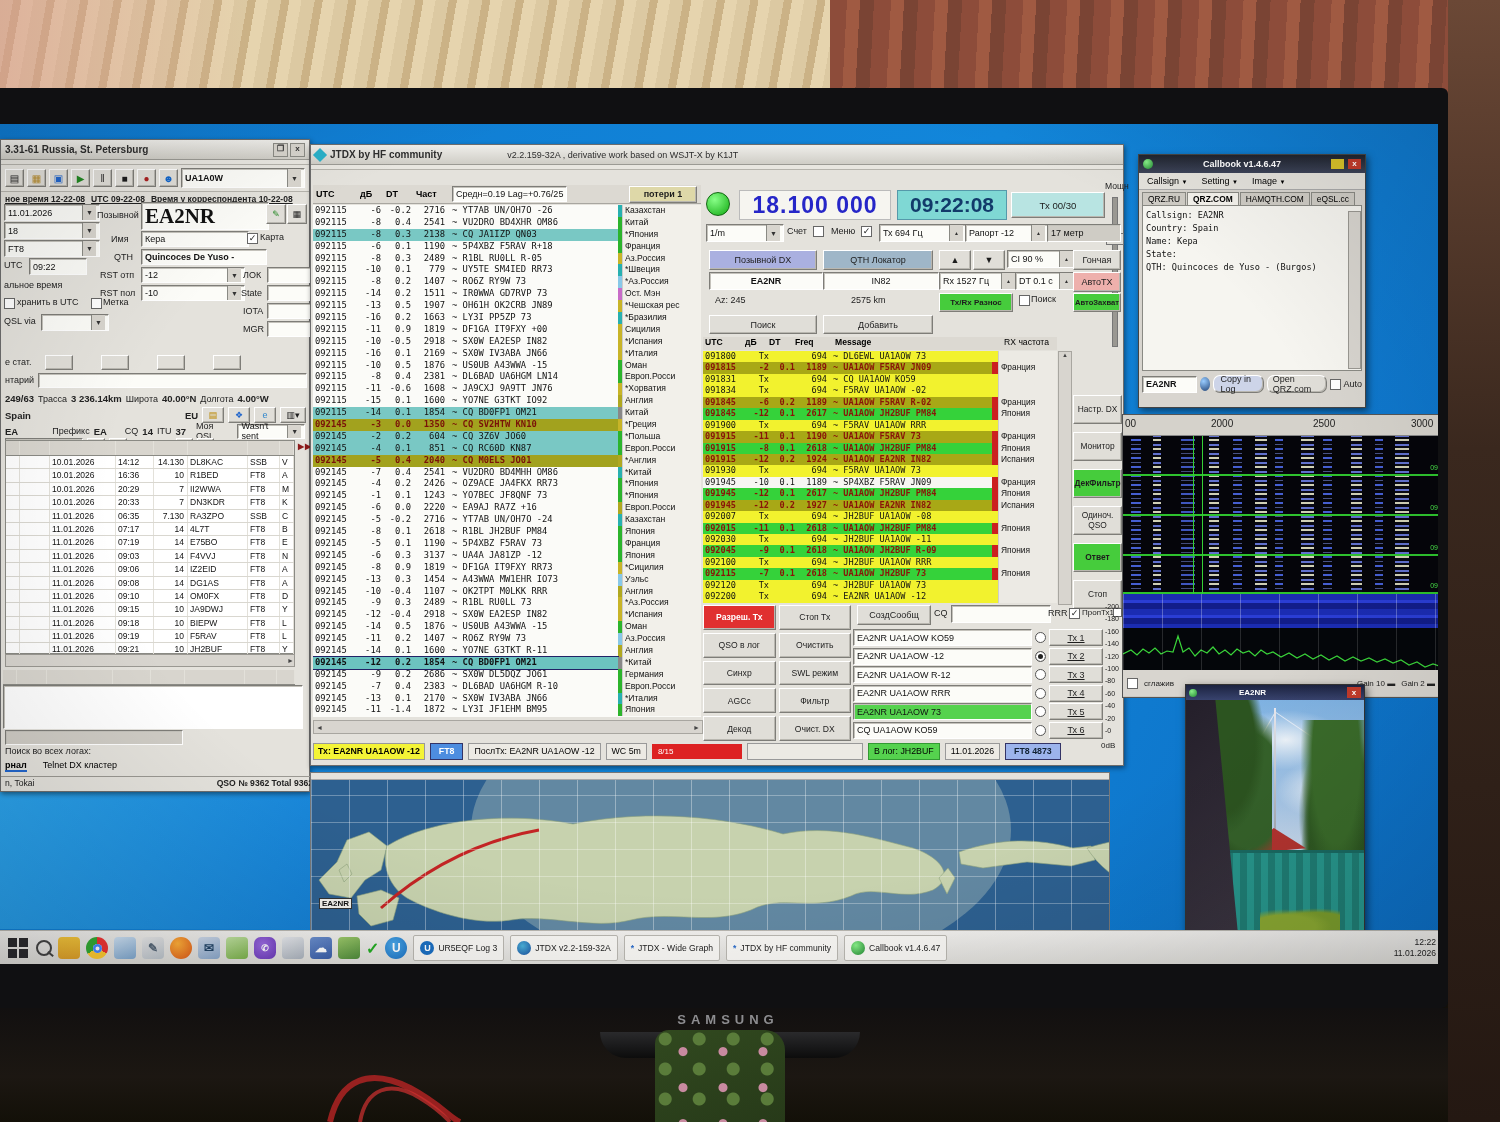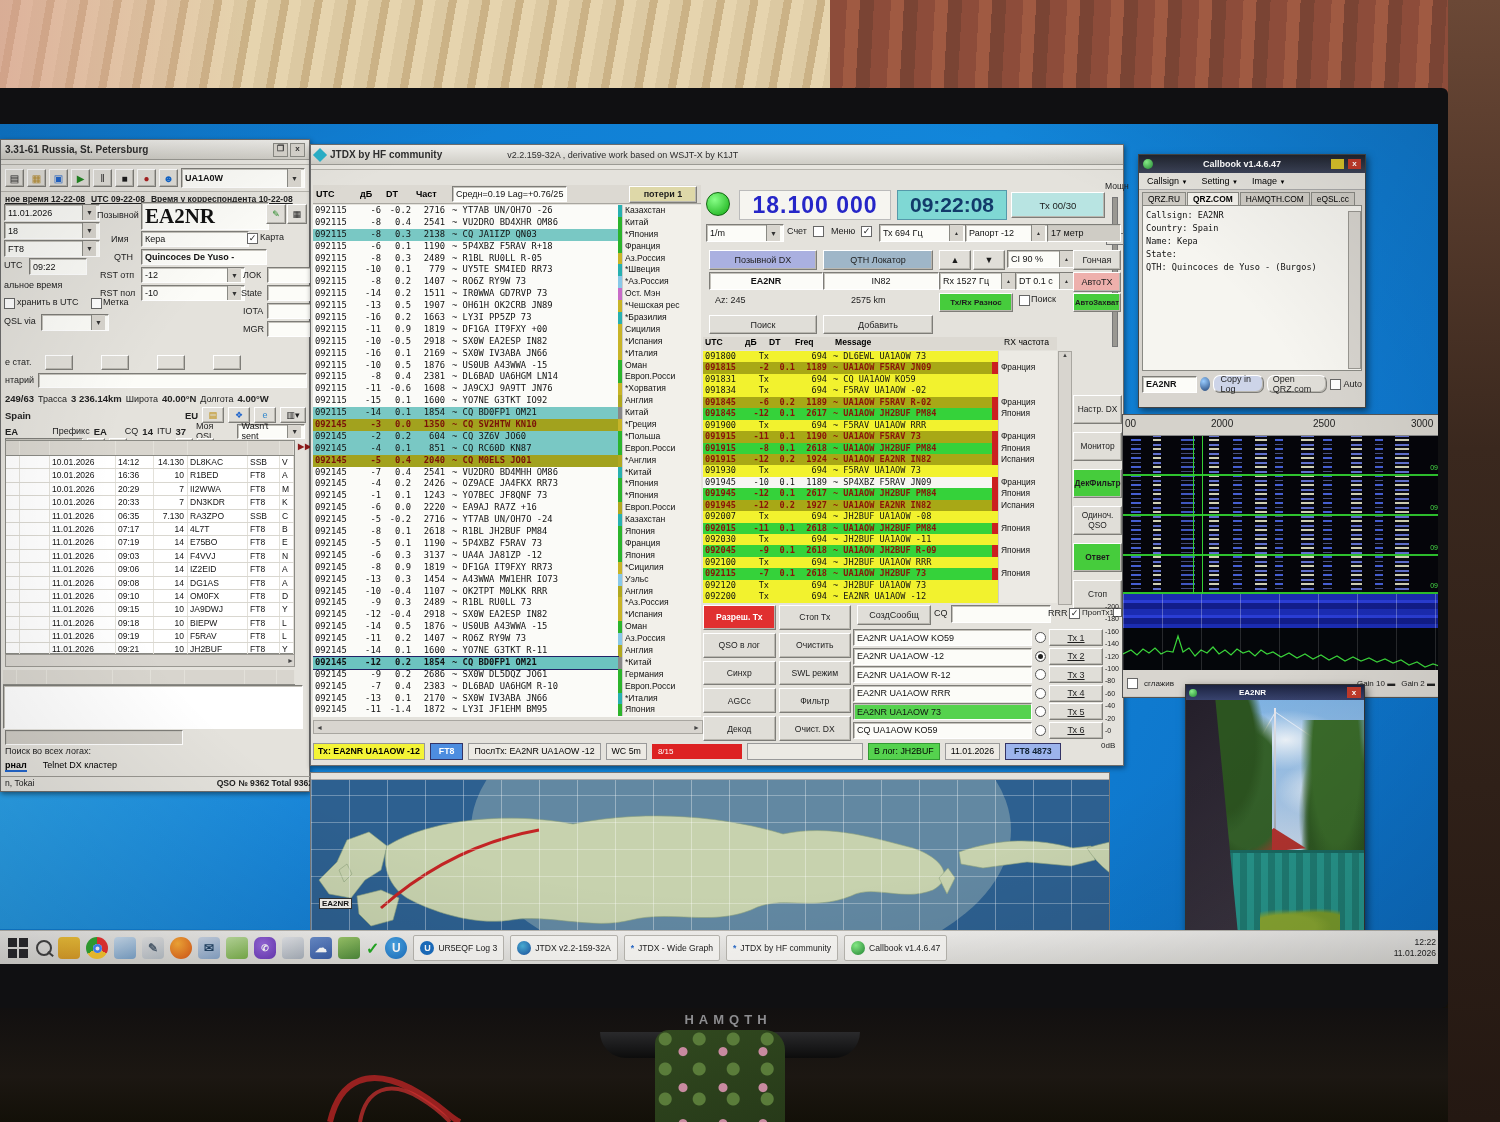"HAMQTH" div.abs { text: HAMQTH -> SAMSUNG }
